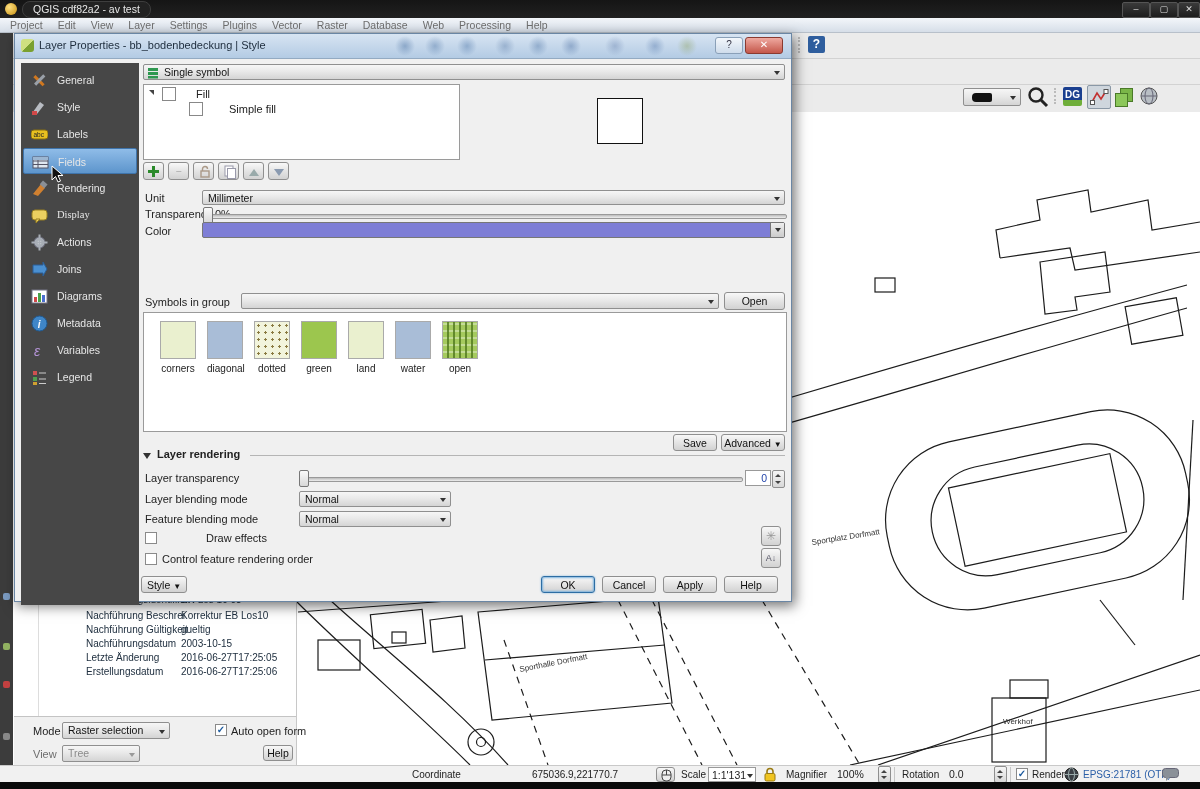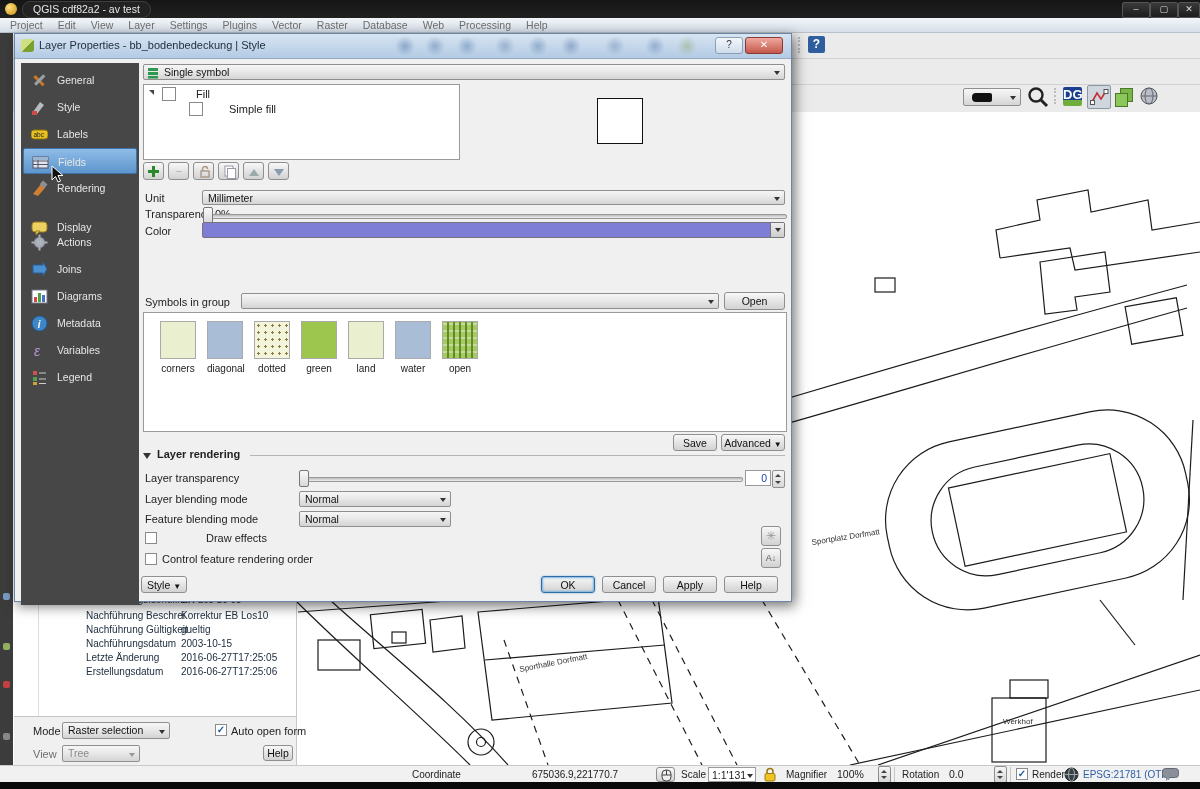"DG" div.abs { font-size: 13px -> 10px }
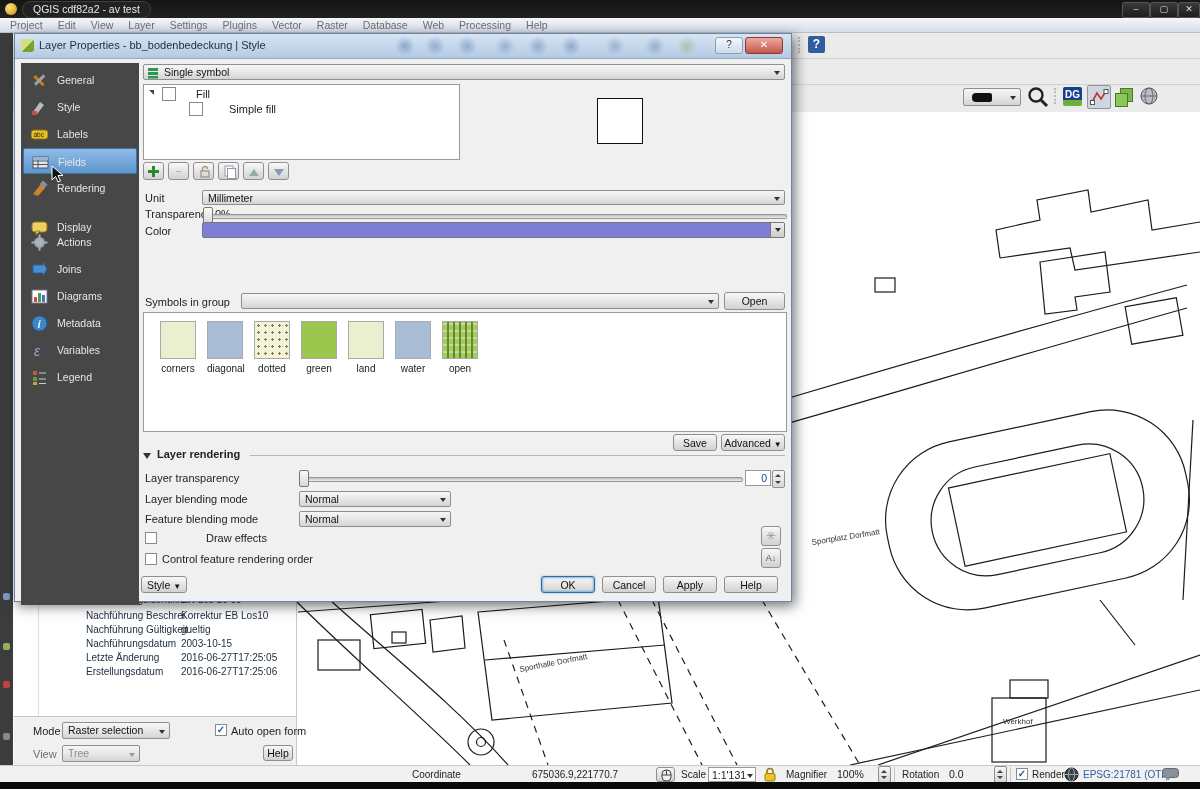"Display" div.sitem { font-family: none -> Liberation Serif, serif; top: 151px -> 139px }
